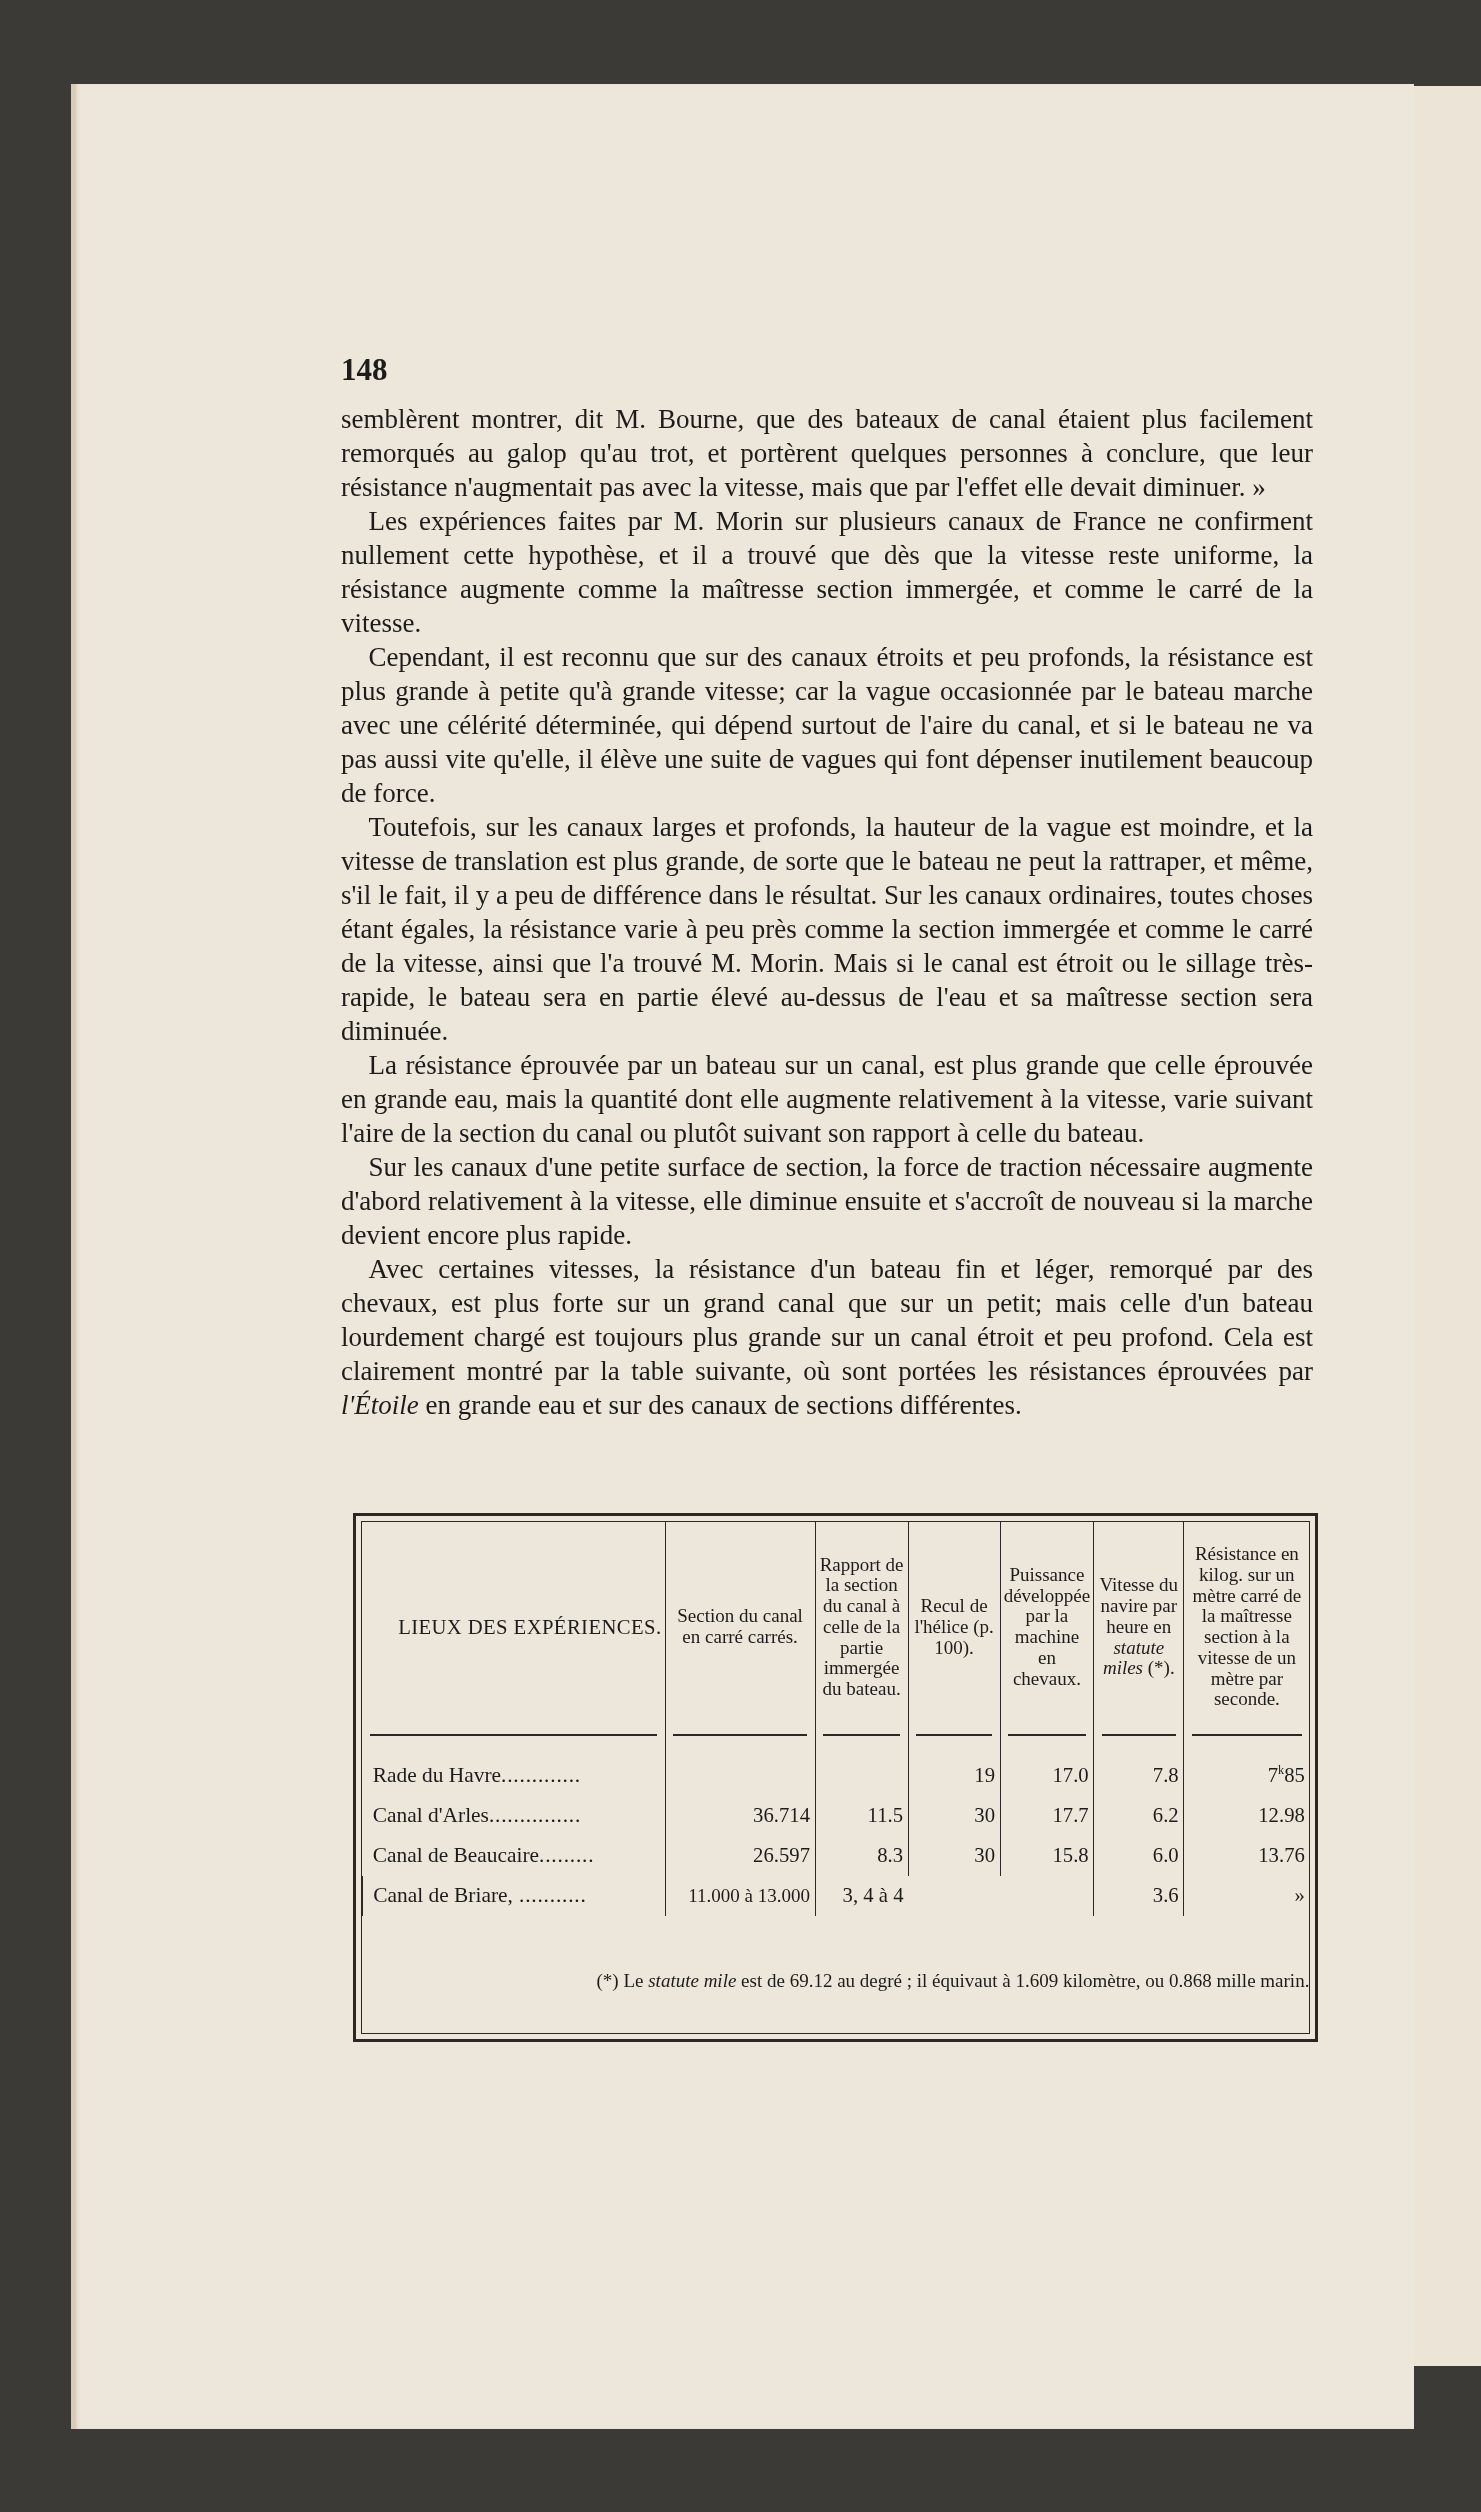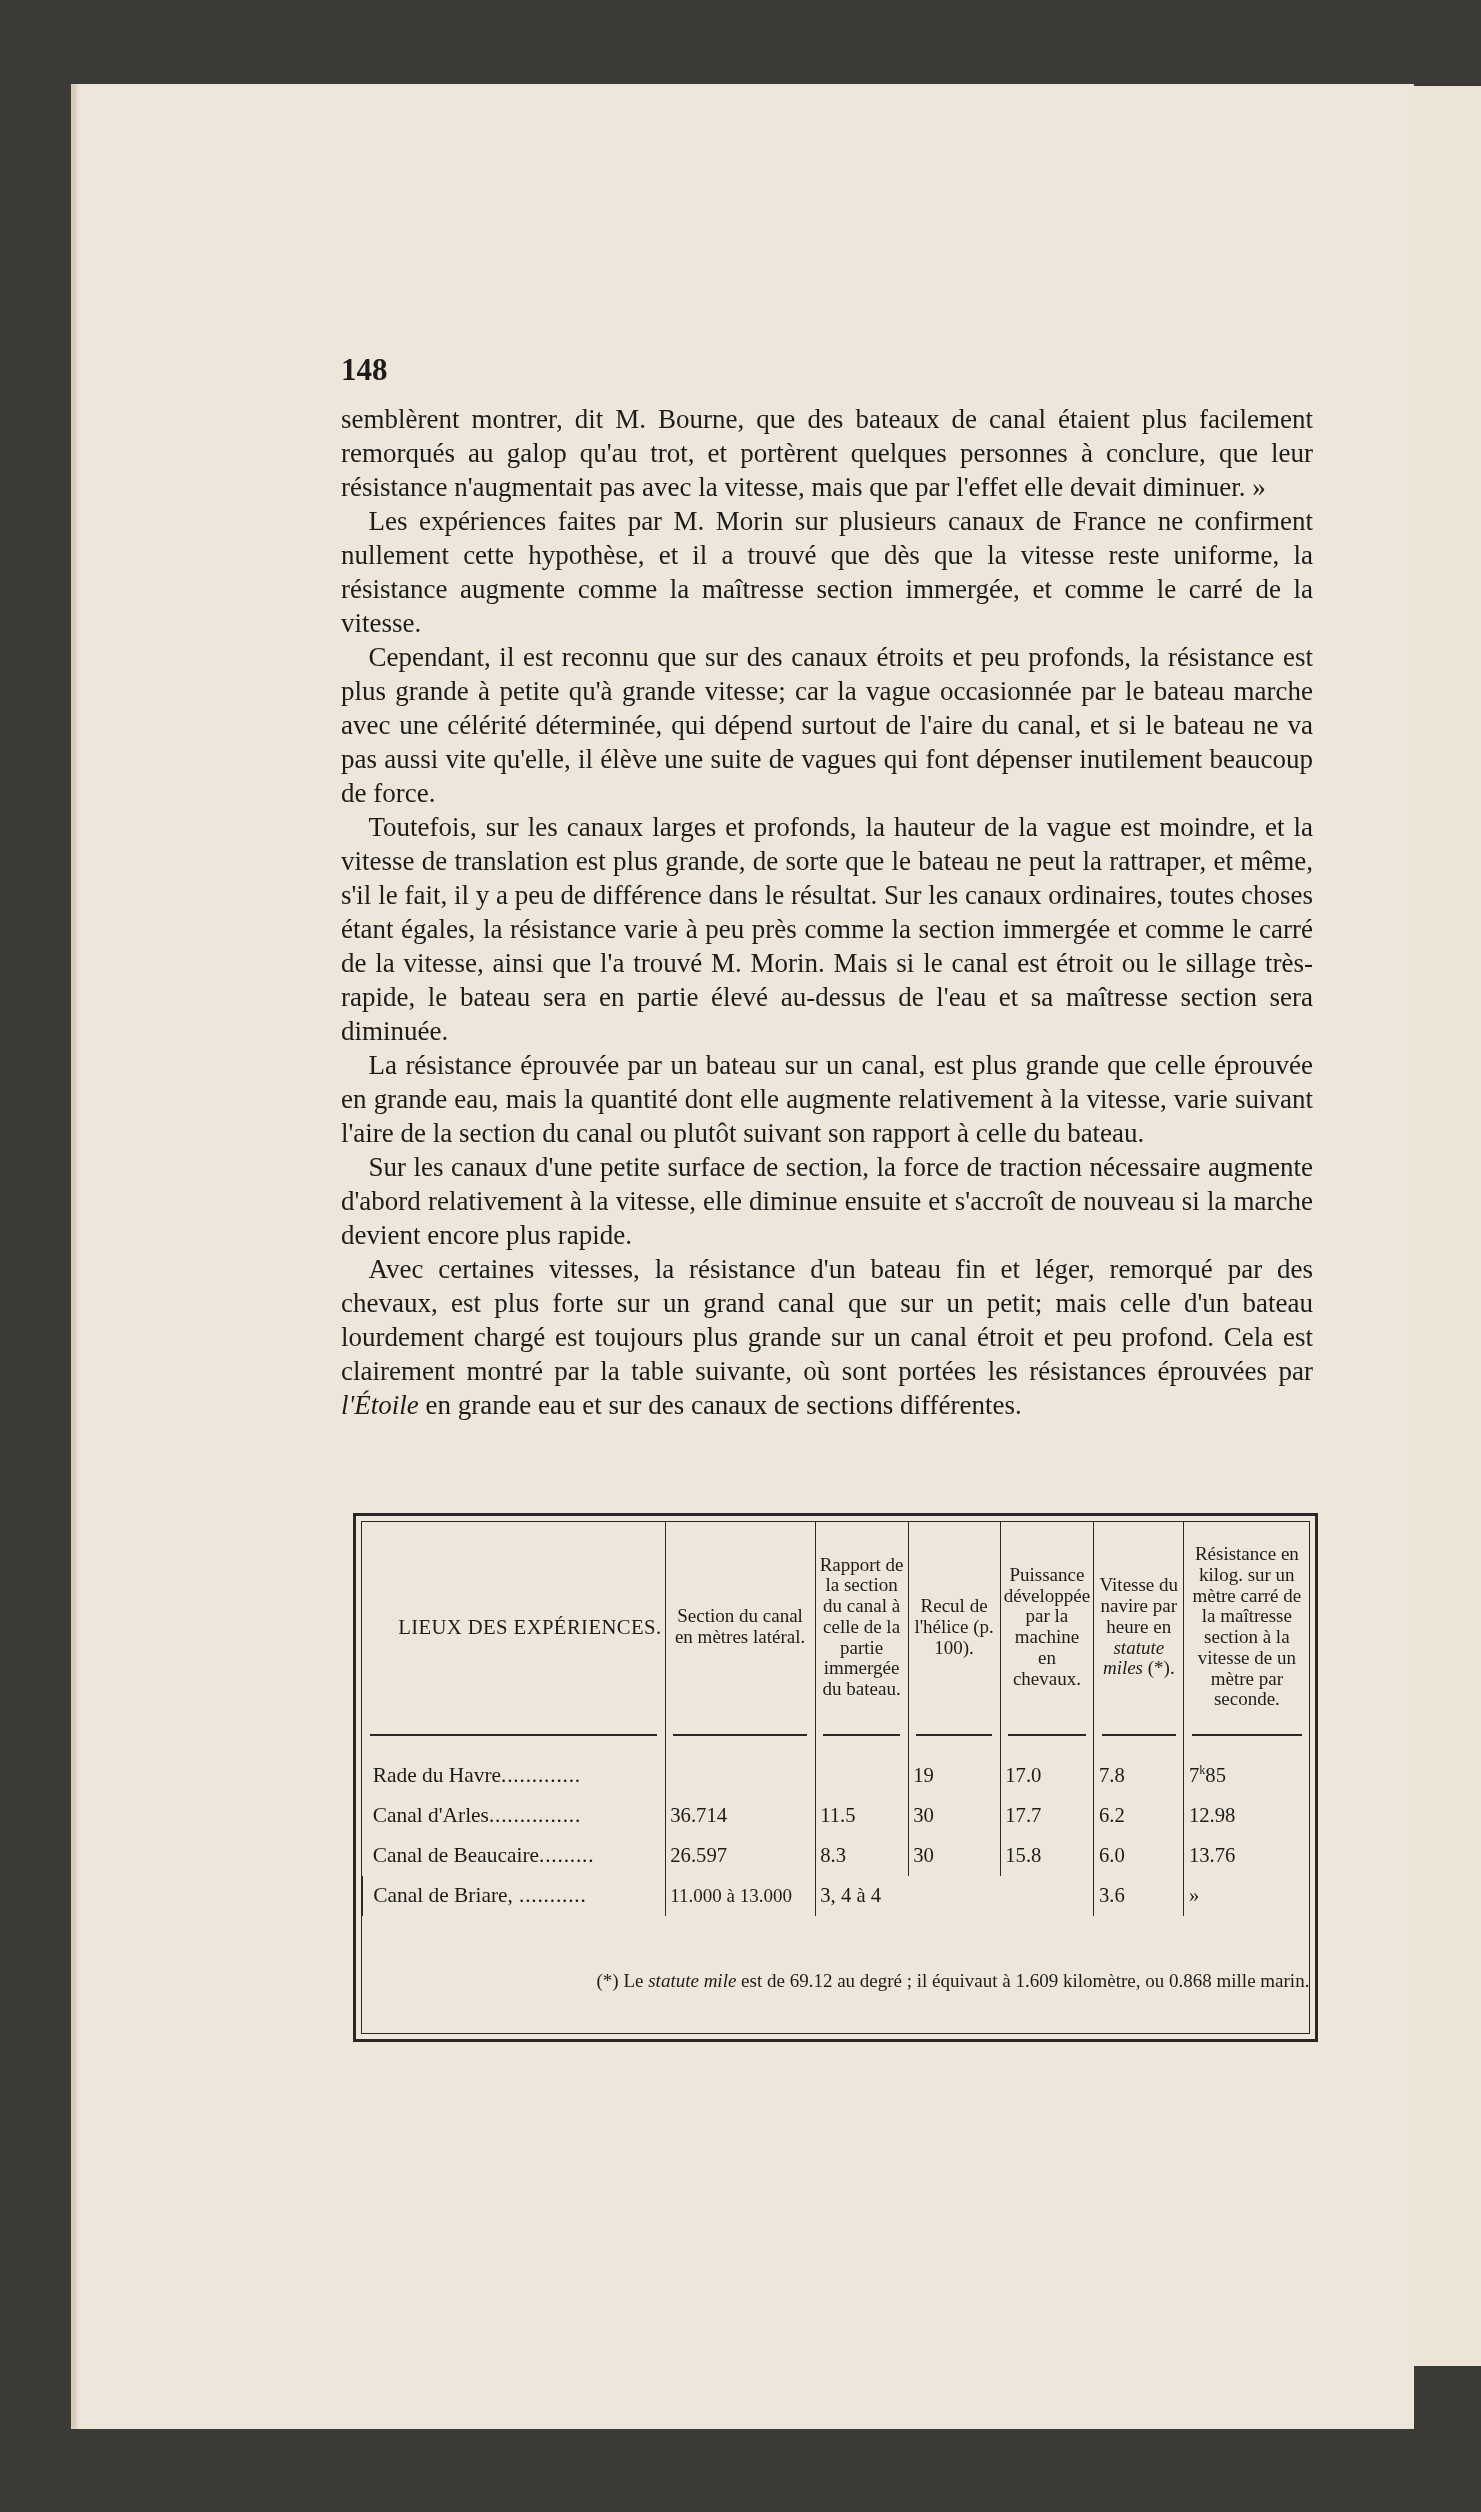"Section du canal en mètres" th { text: mètres latéral -> carré carrés }
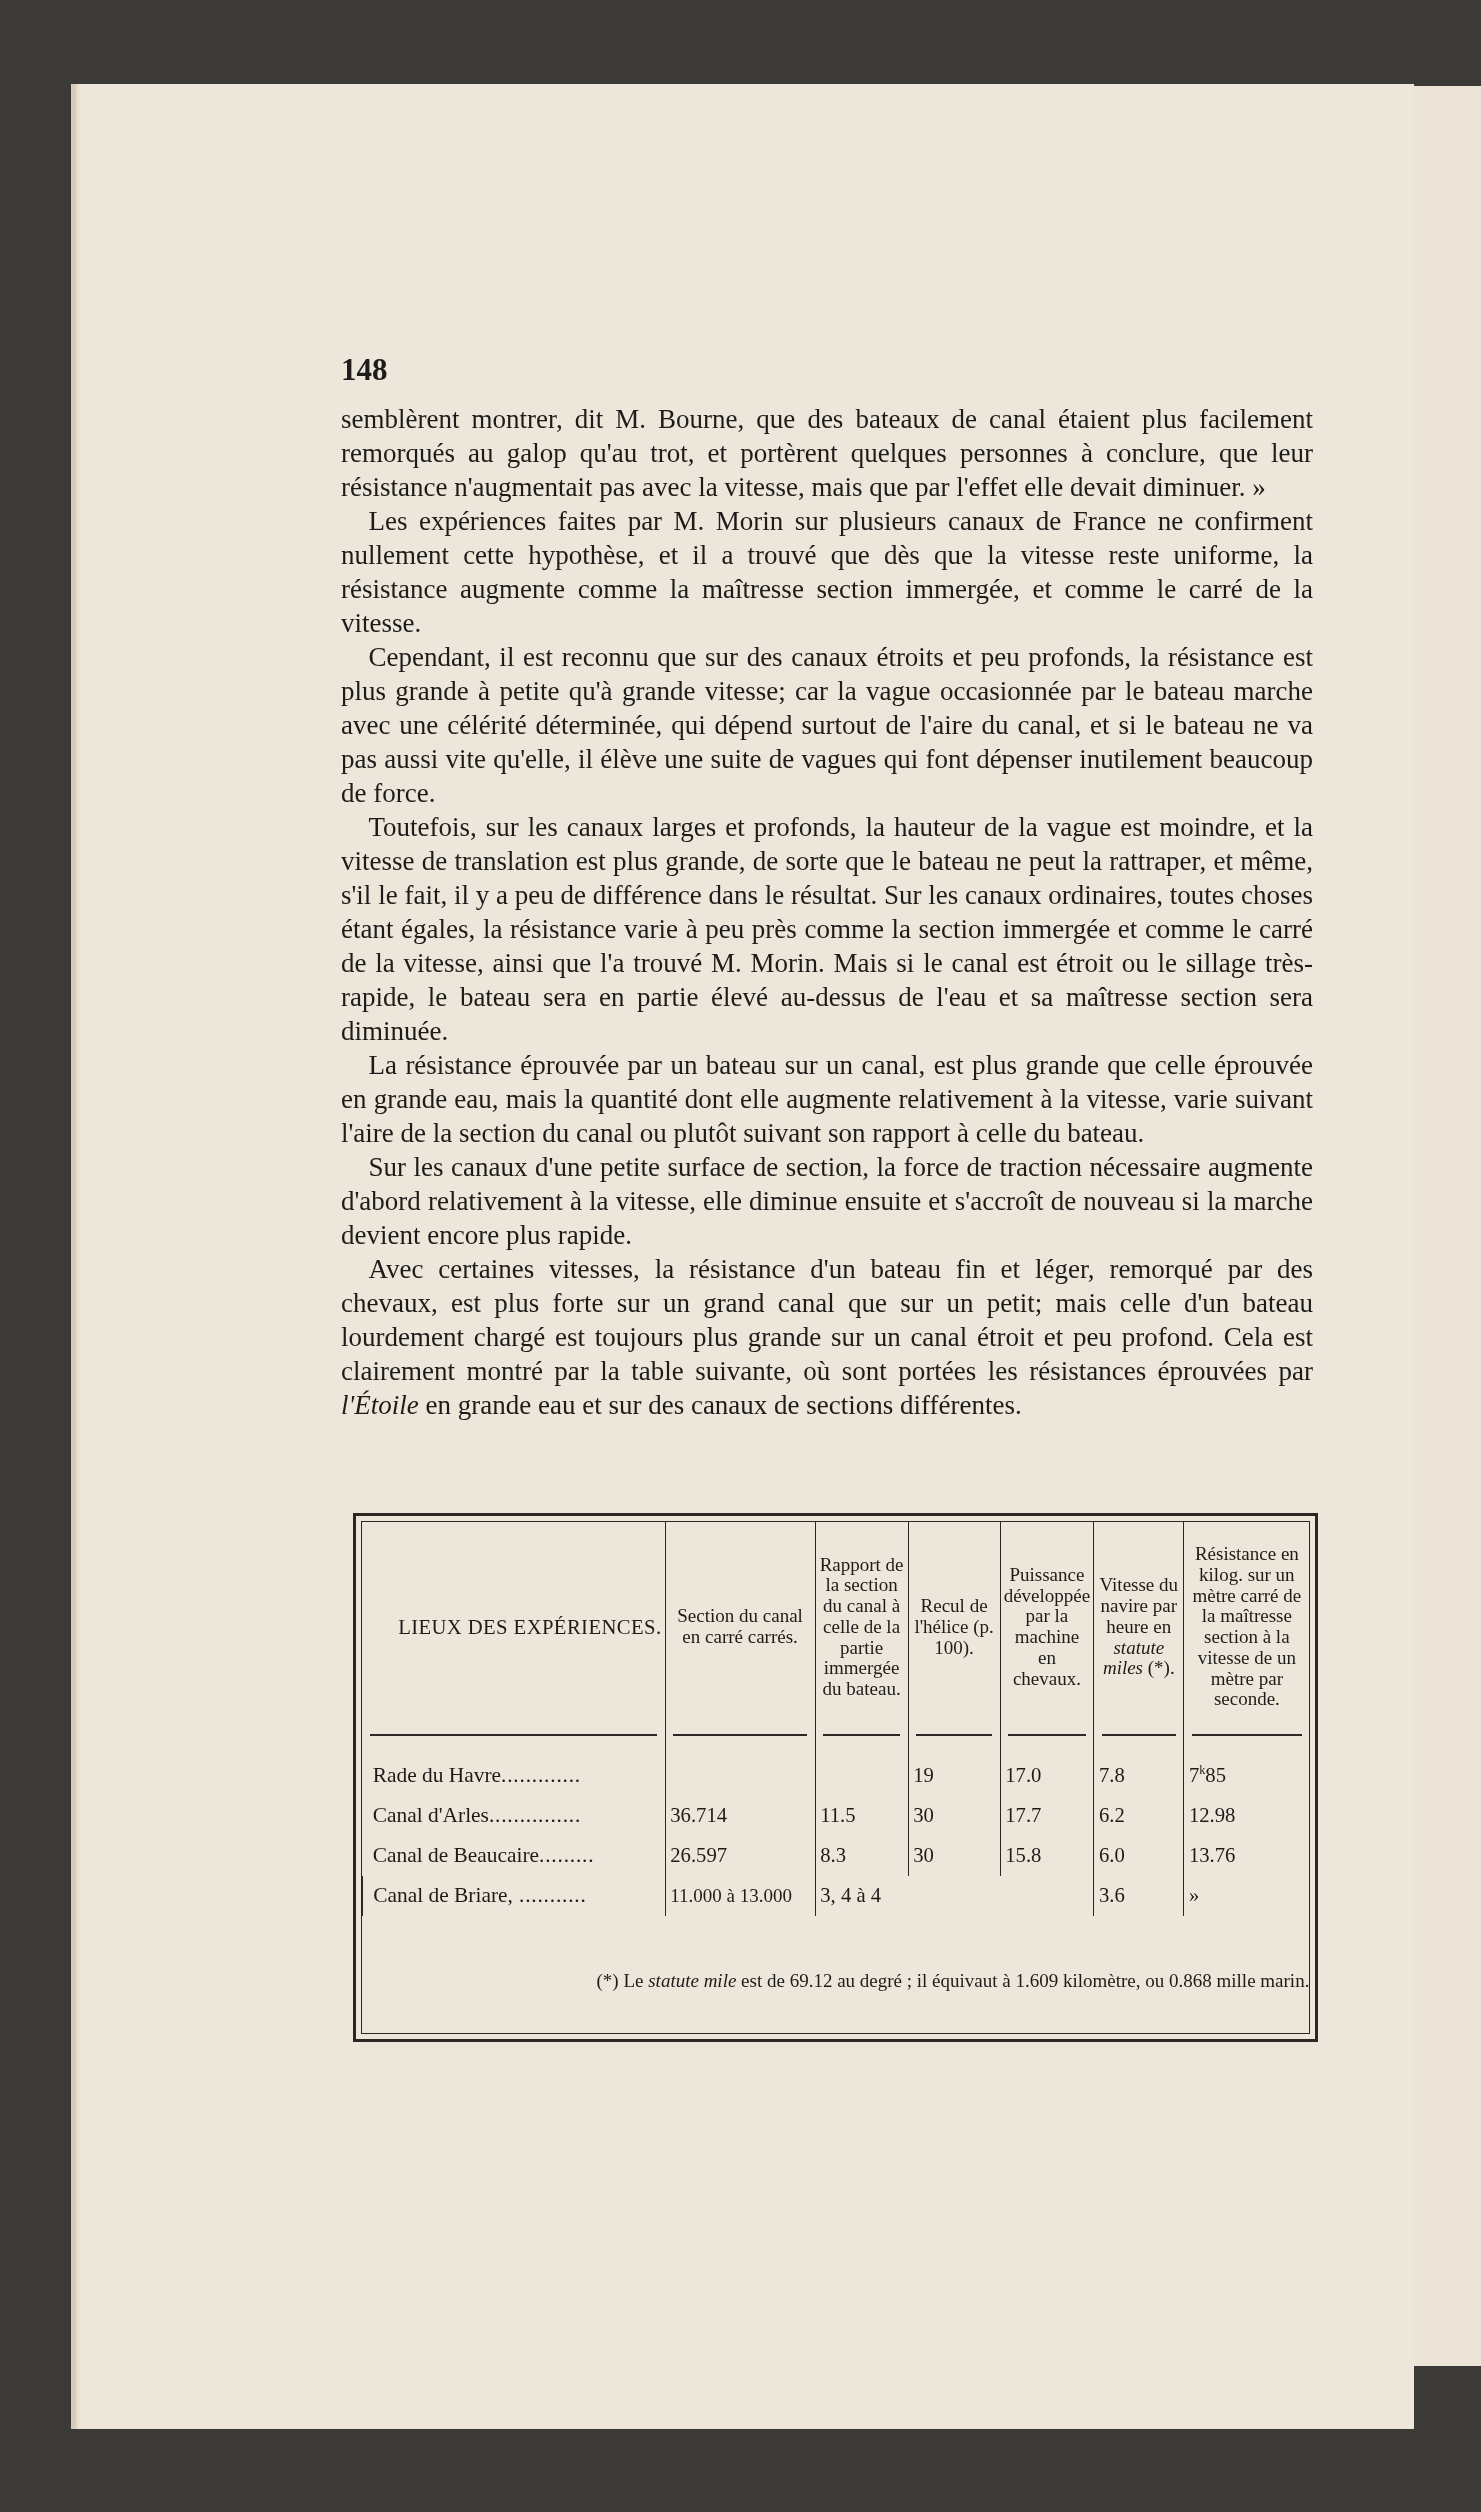"19" table.data td { text-align: left -> right }
